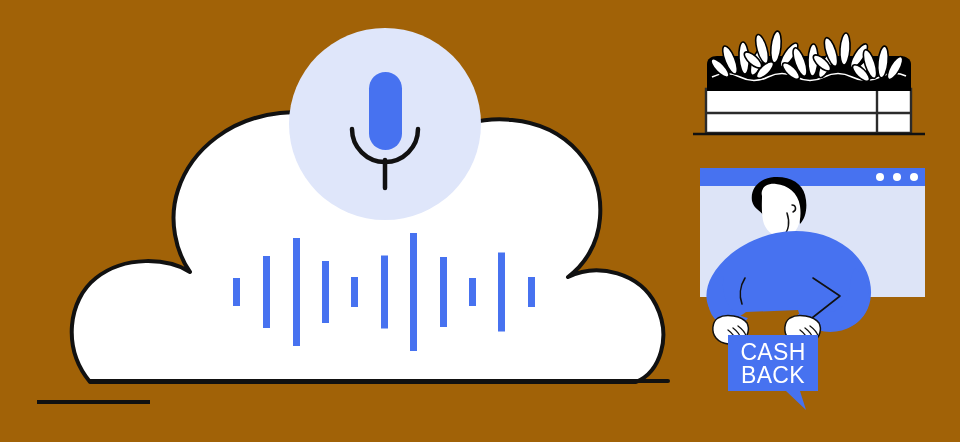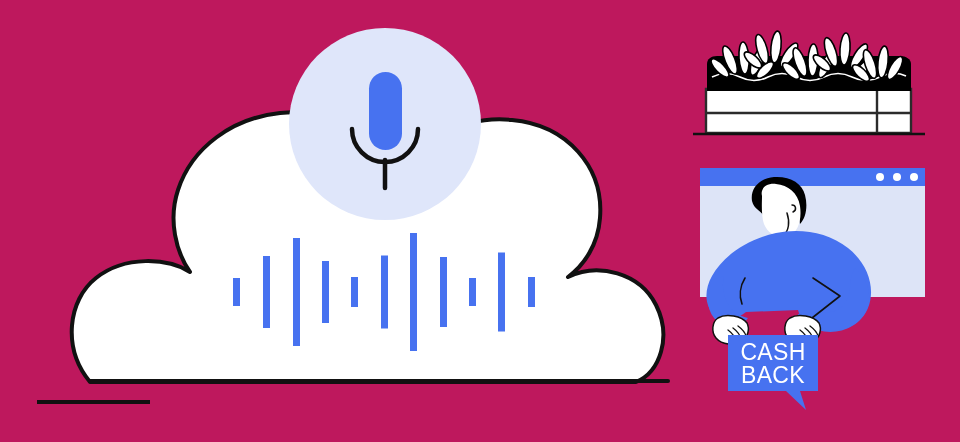"CASH" #scene { background: #be185d -> #a16207 }
